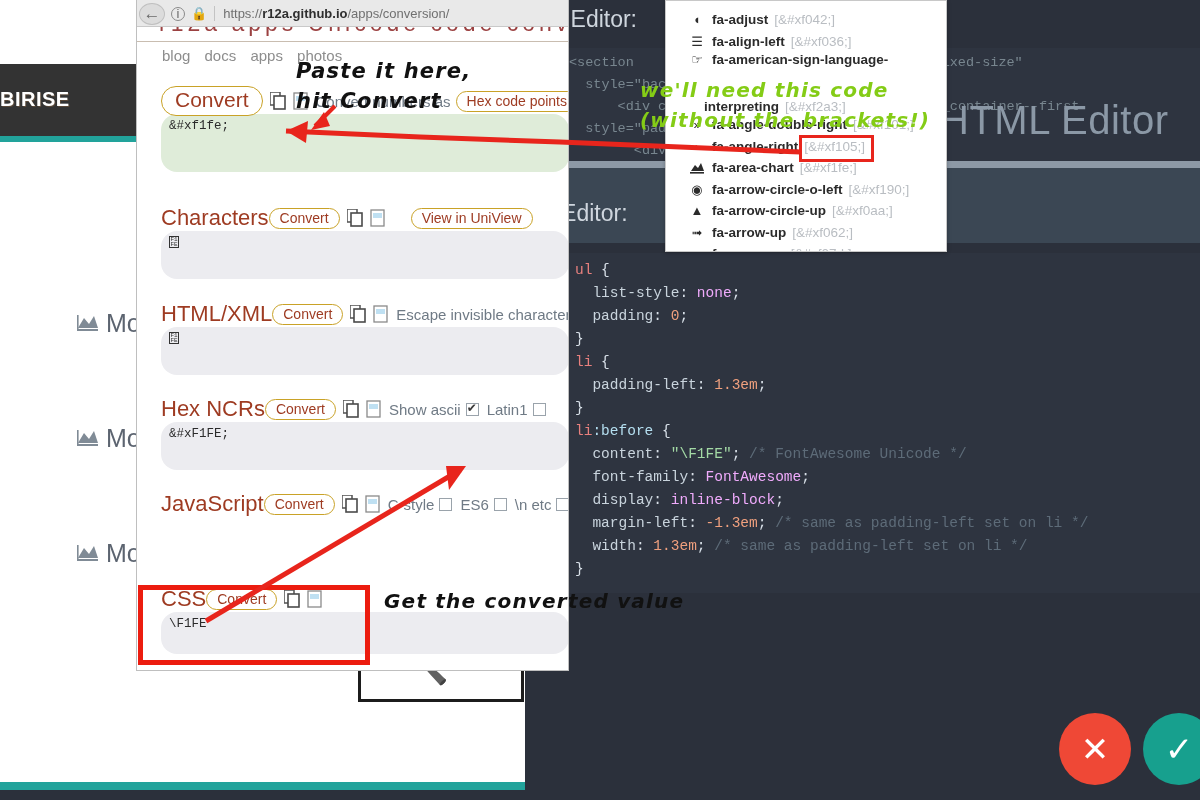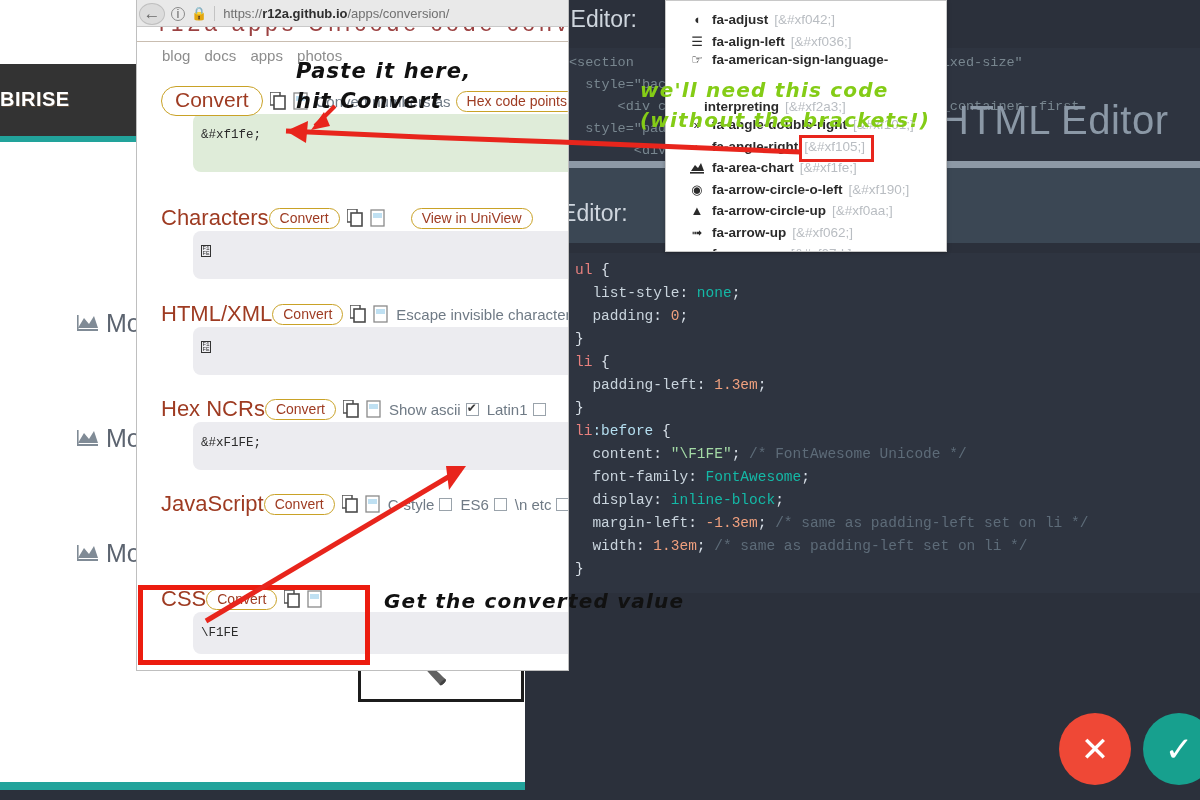"&#xf1fe;" .conv-box { border-radius: 8px -> 16px; margin-left: 32px -> none; padding: 14px 8px -> 5px 8px }
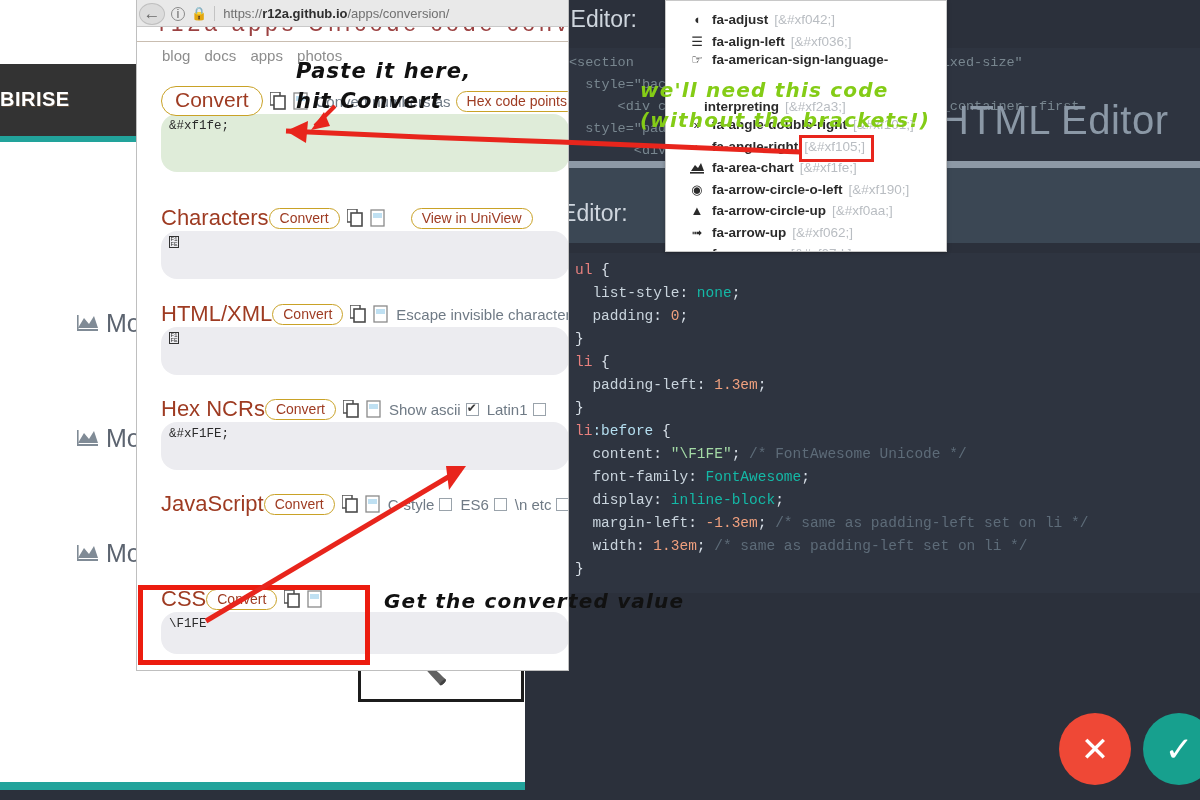"none" .c-val { color: #14b8a6 -> #f0abfc }
